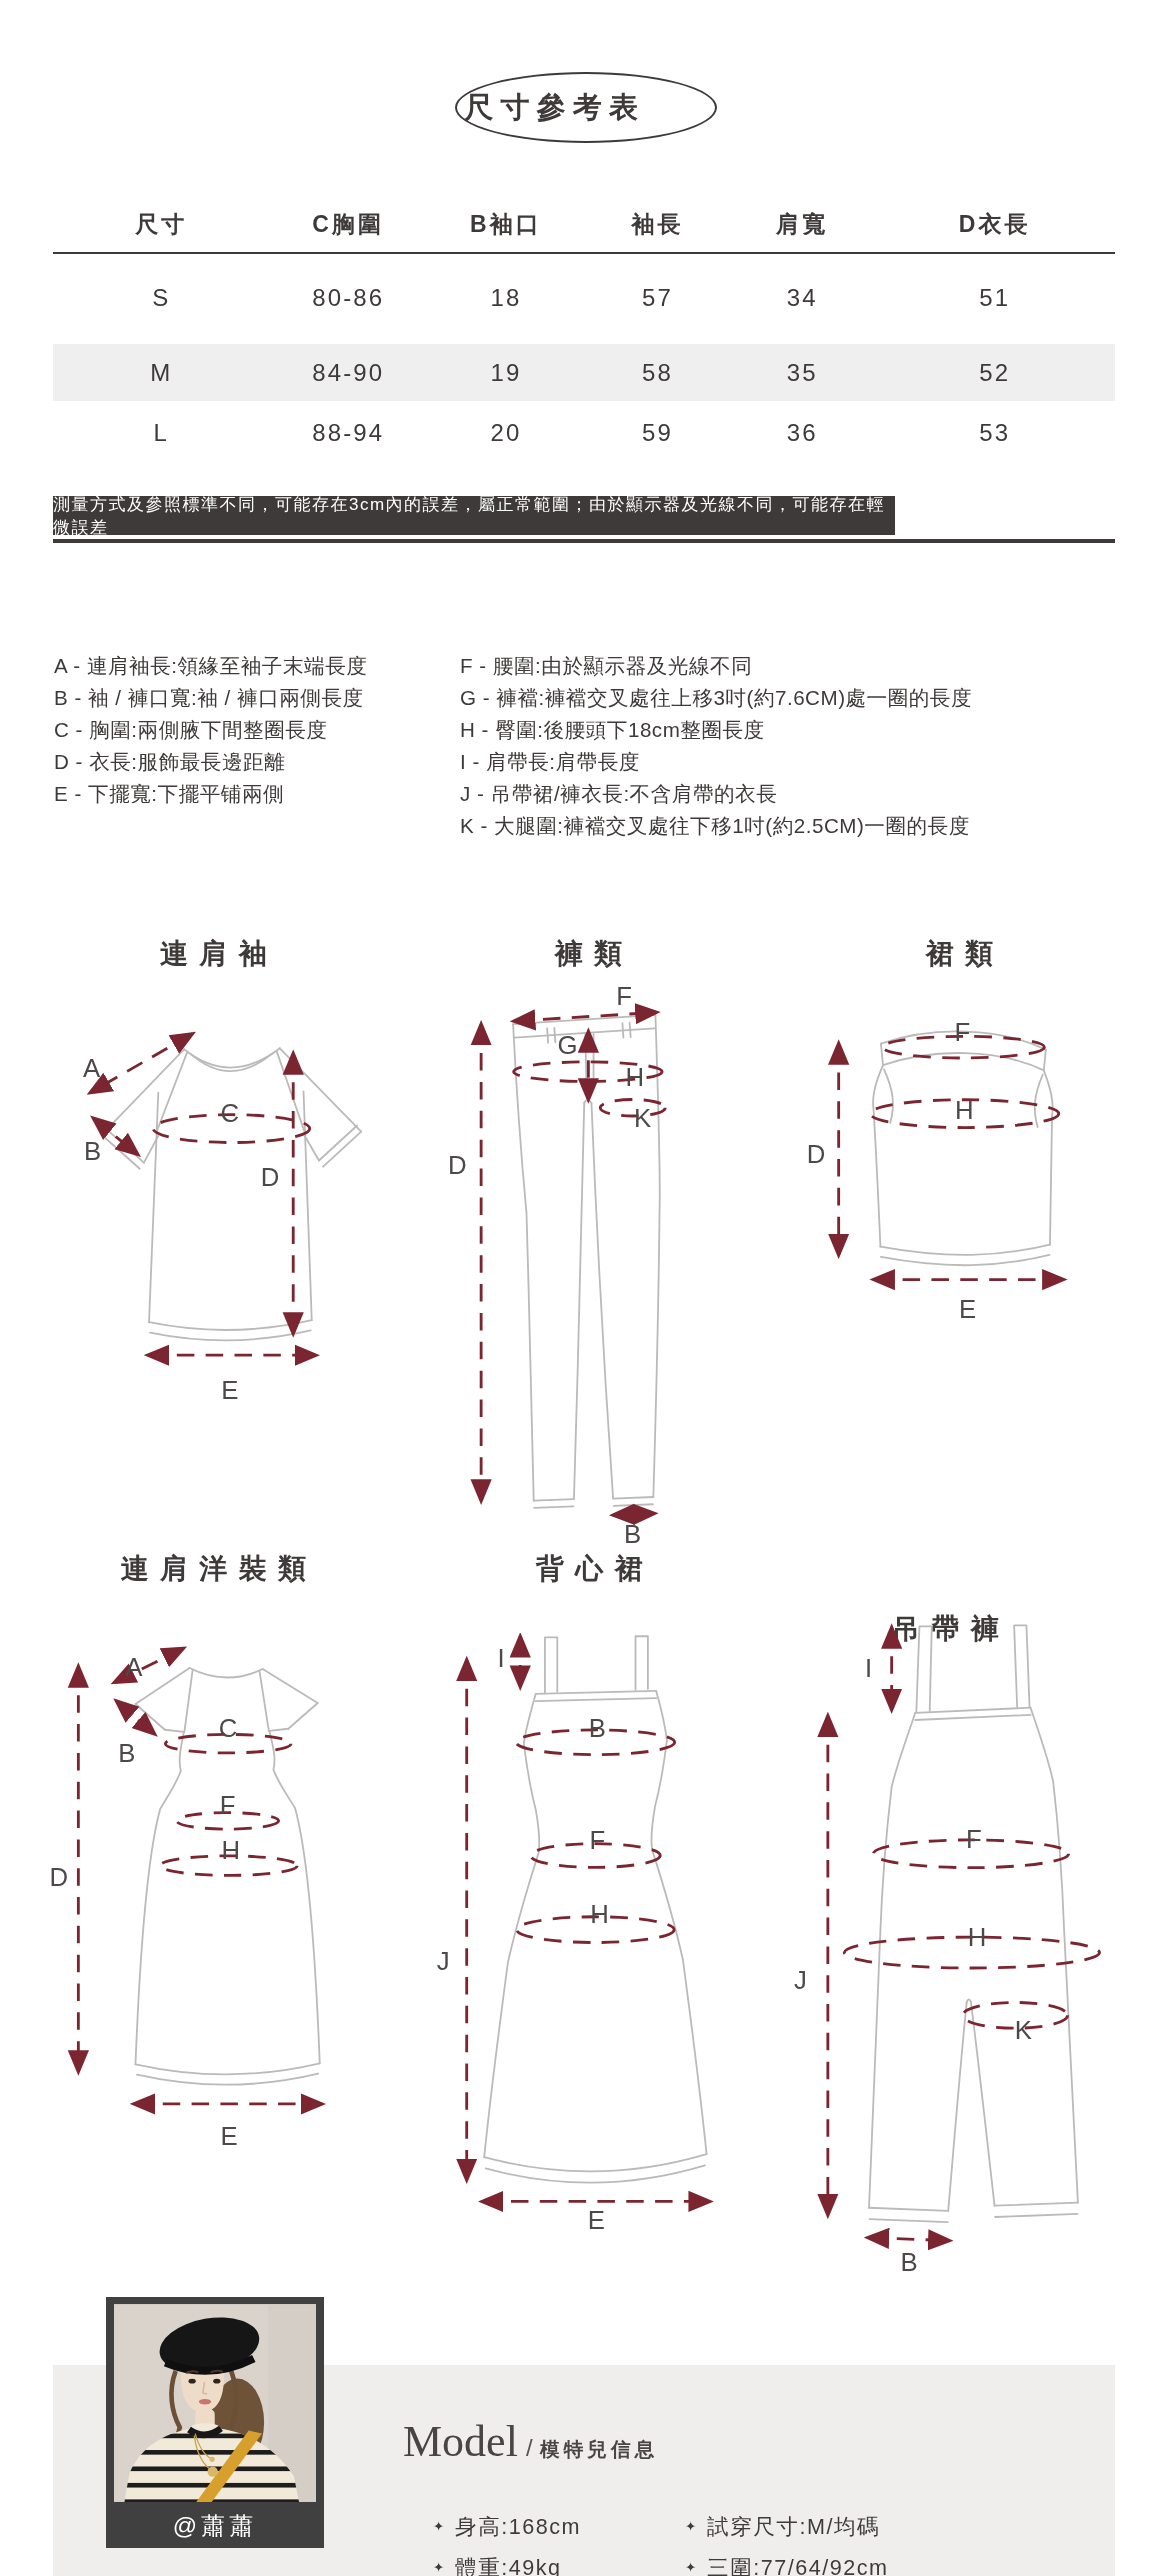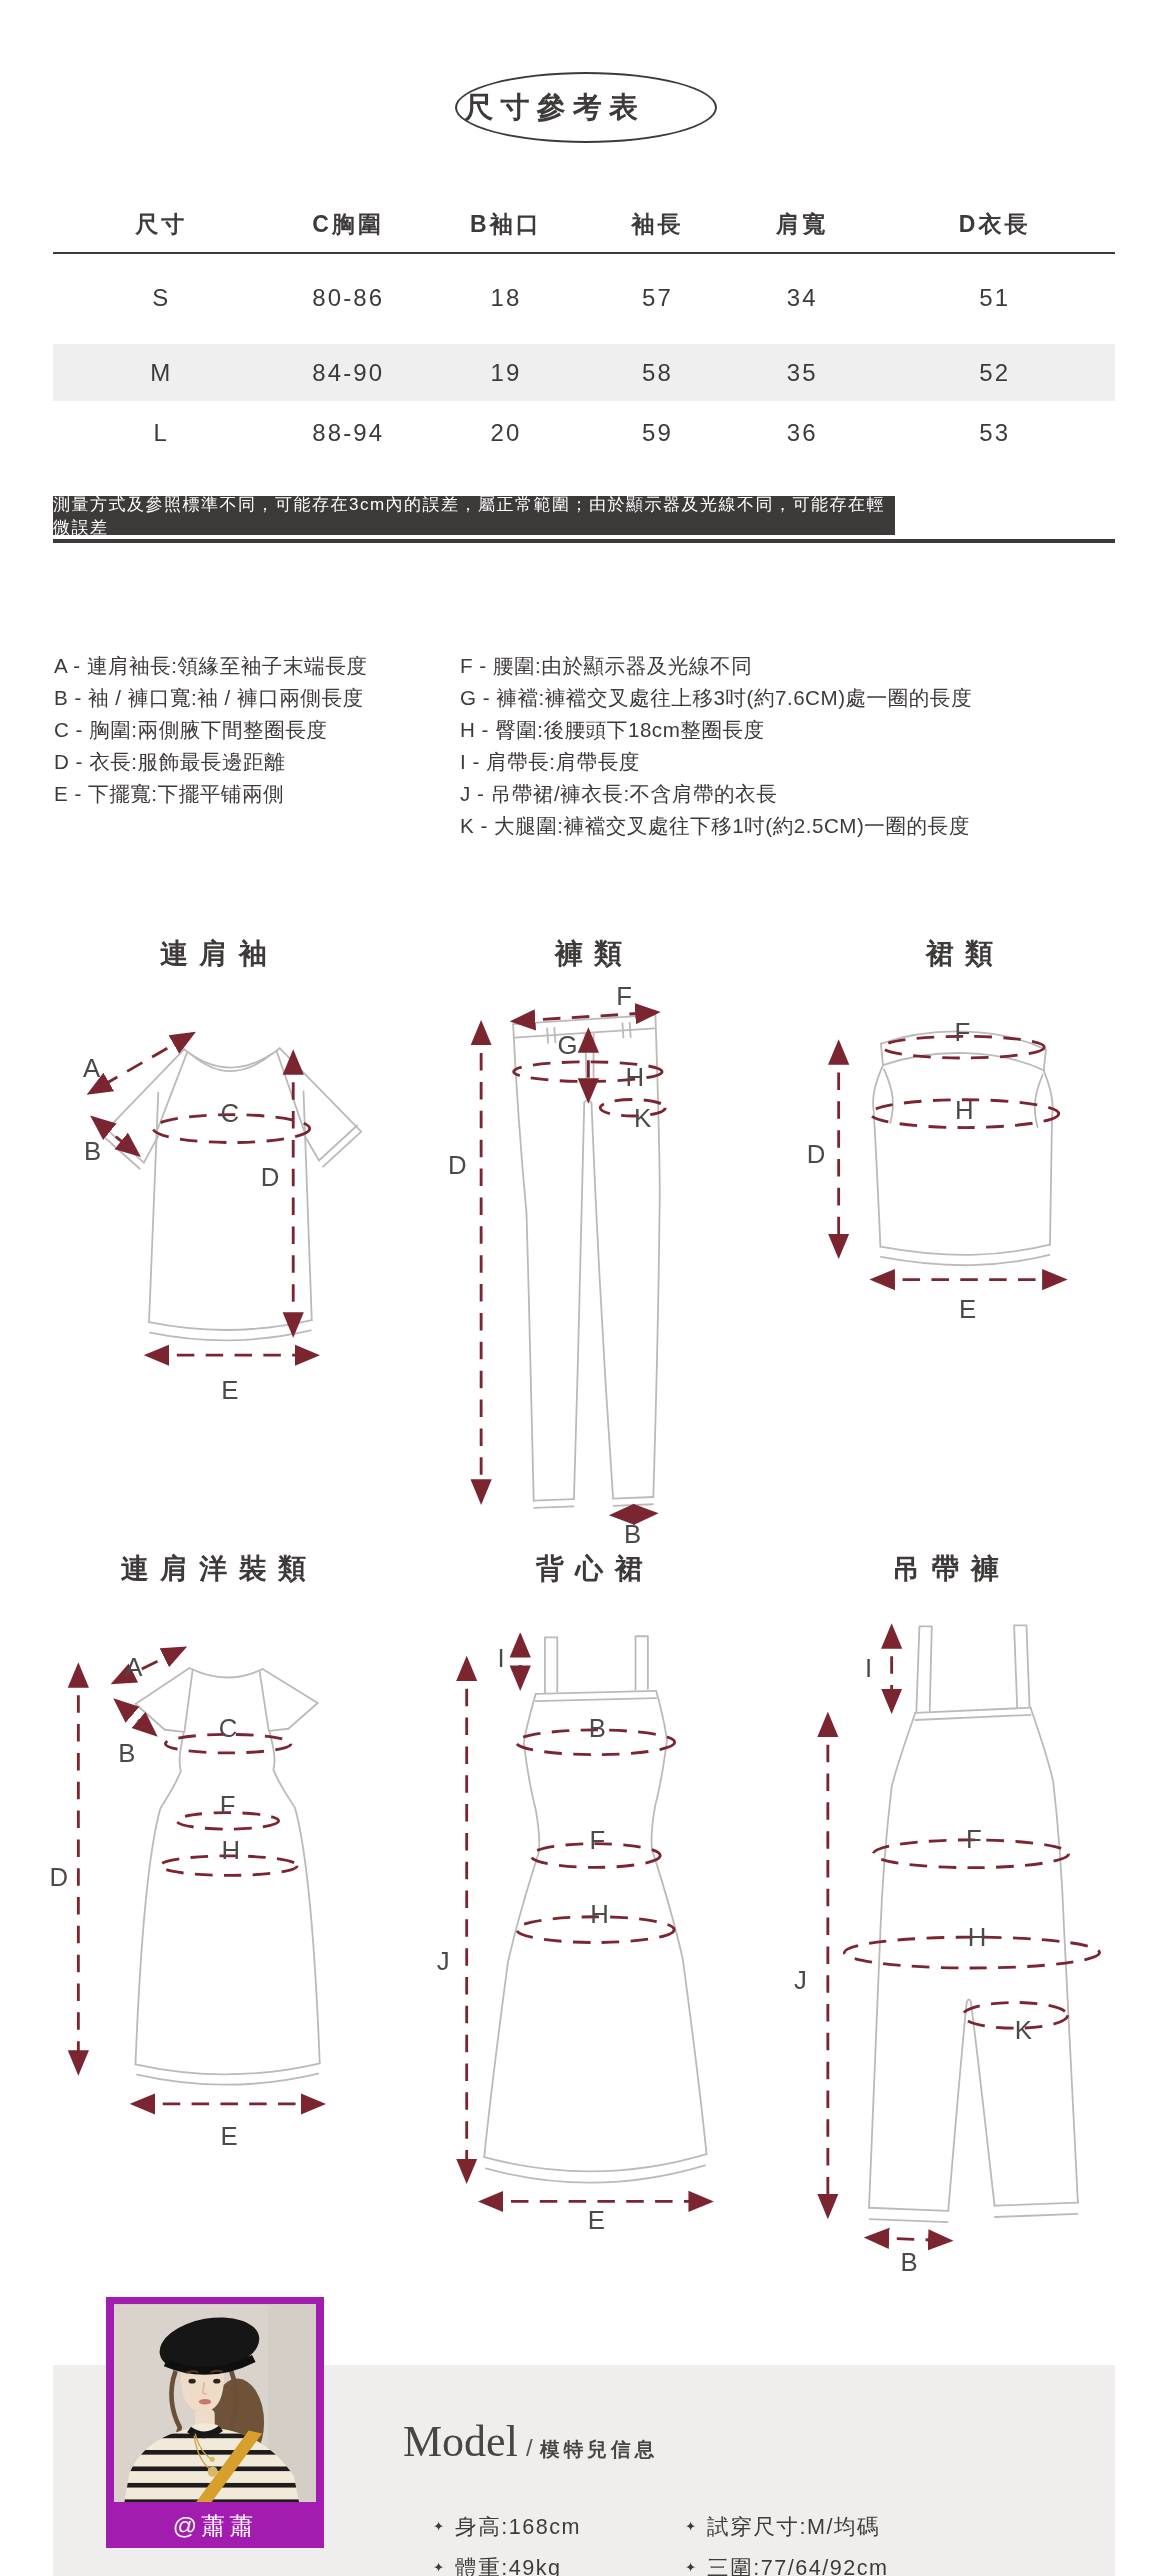"吊帶褲" div.abs { top: 1550px -> 1610px }
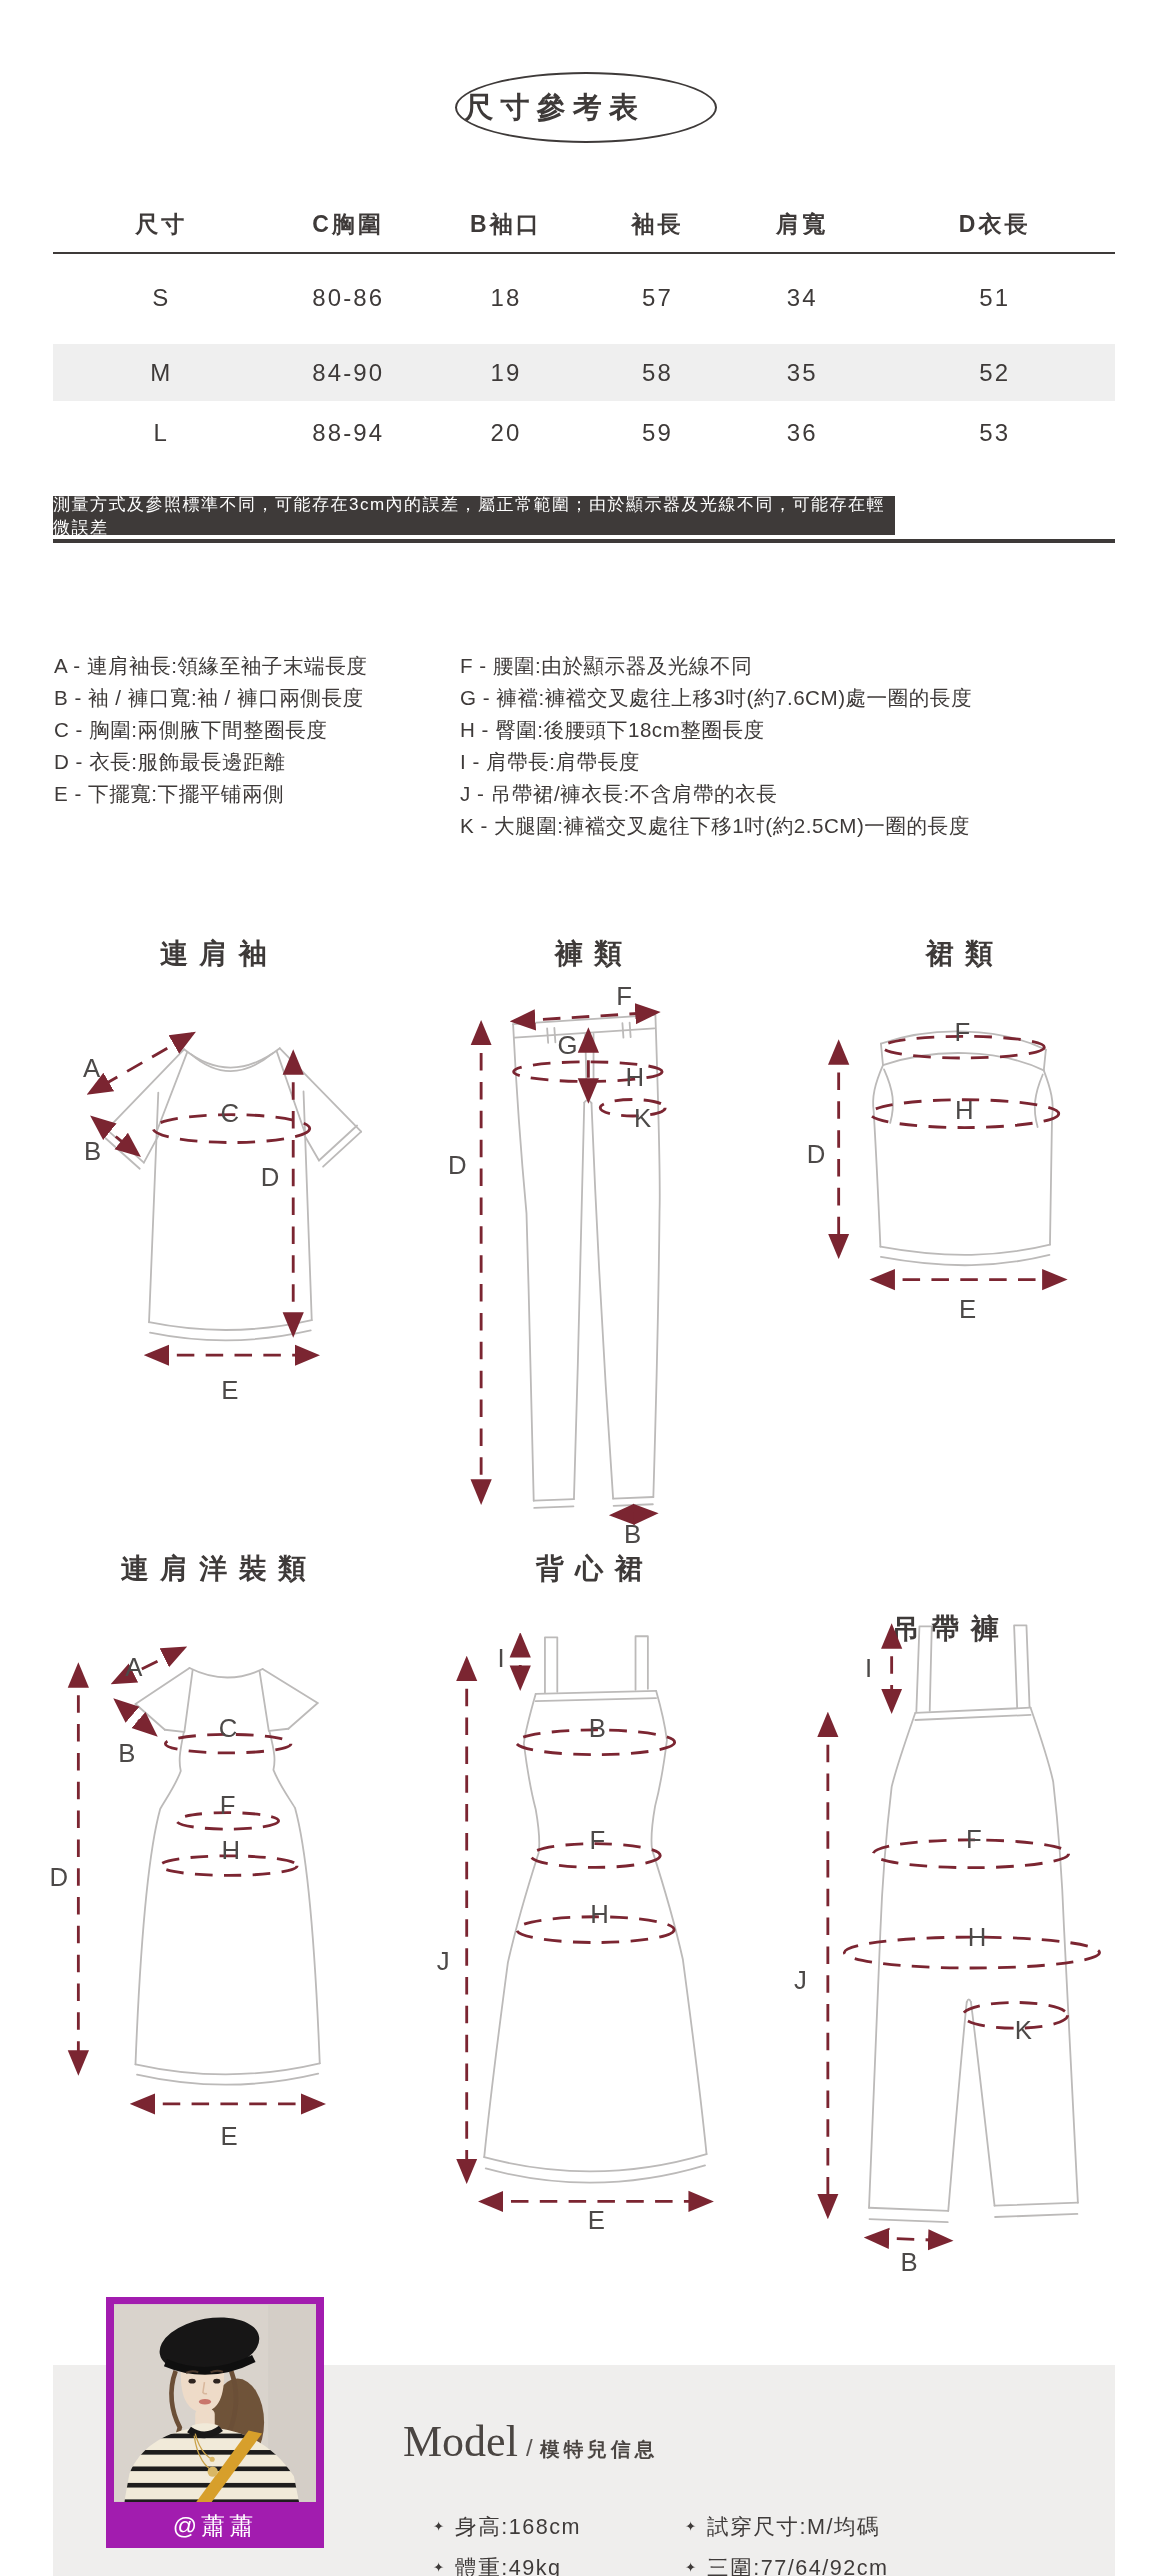"@蕭蕭" #photo-frame { background: #a21caf -> #404040 }
